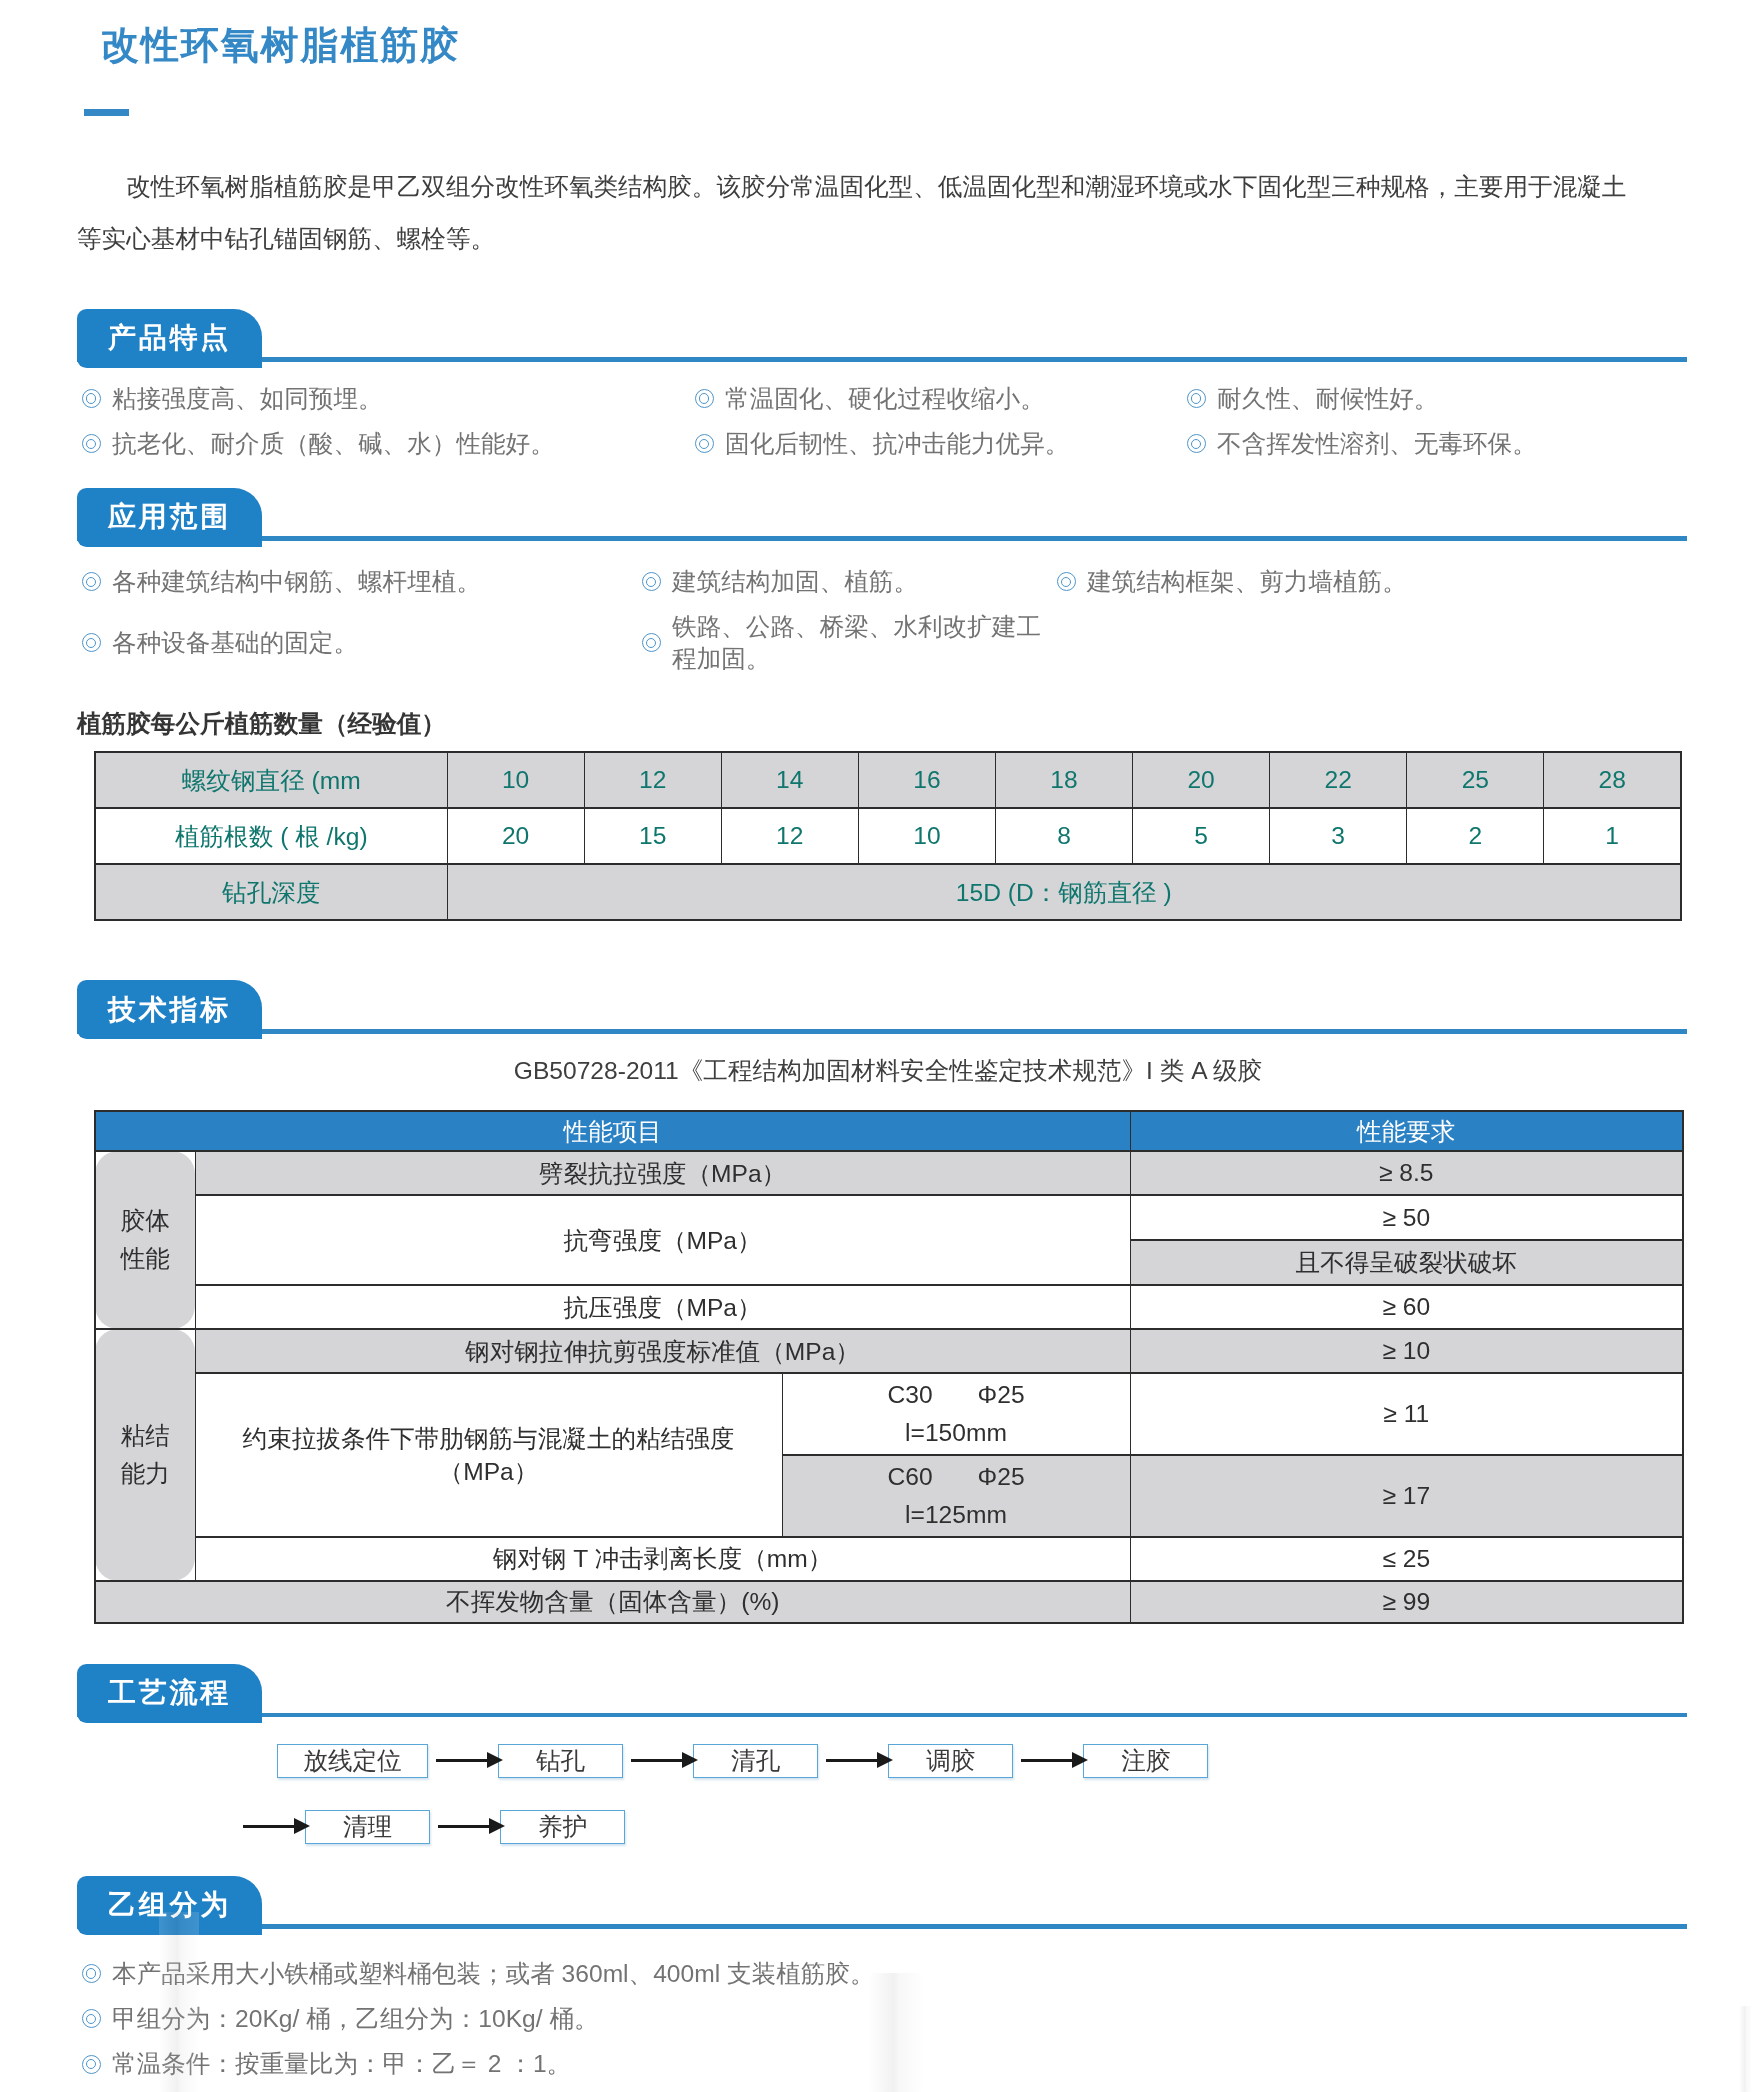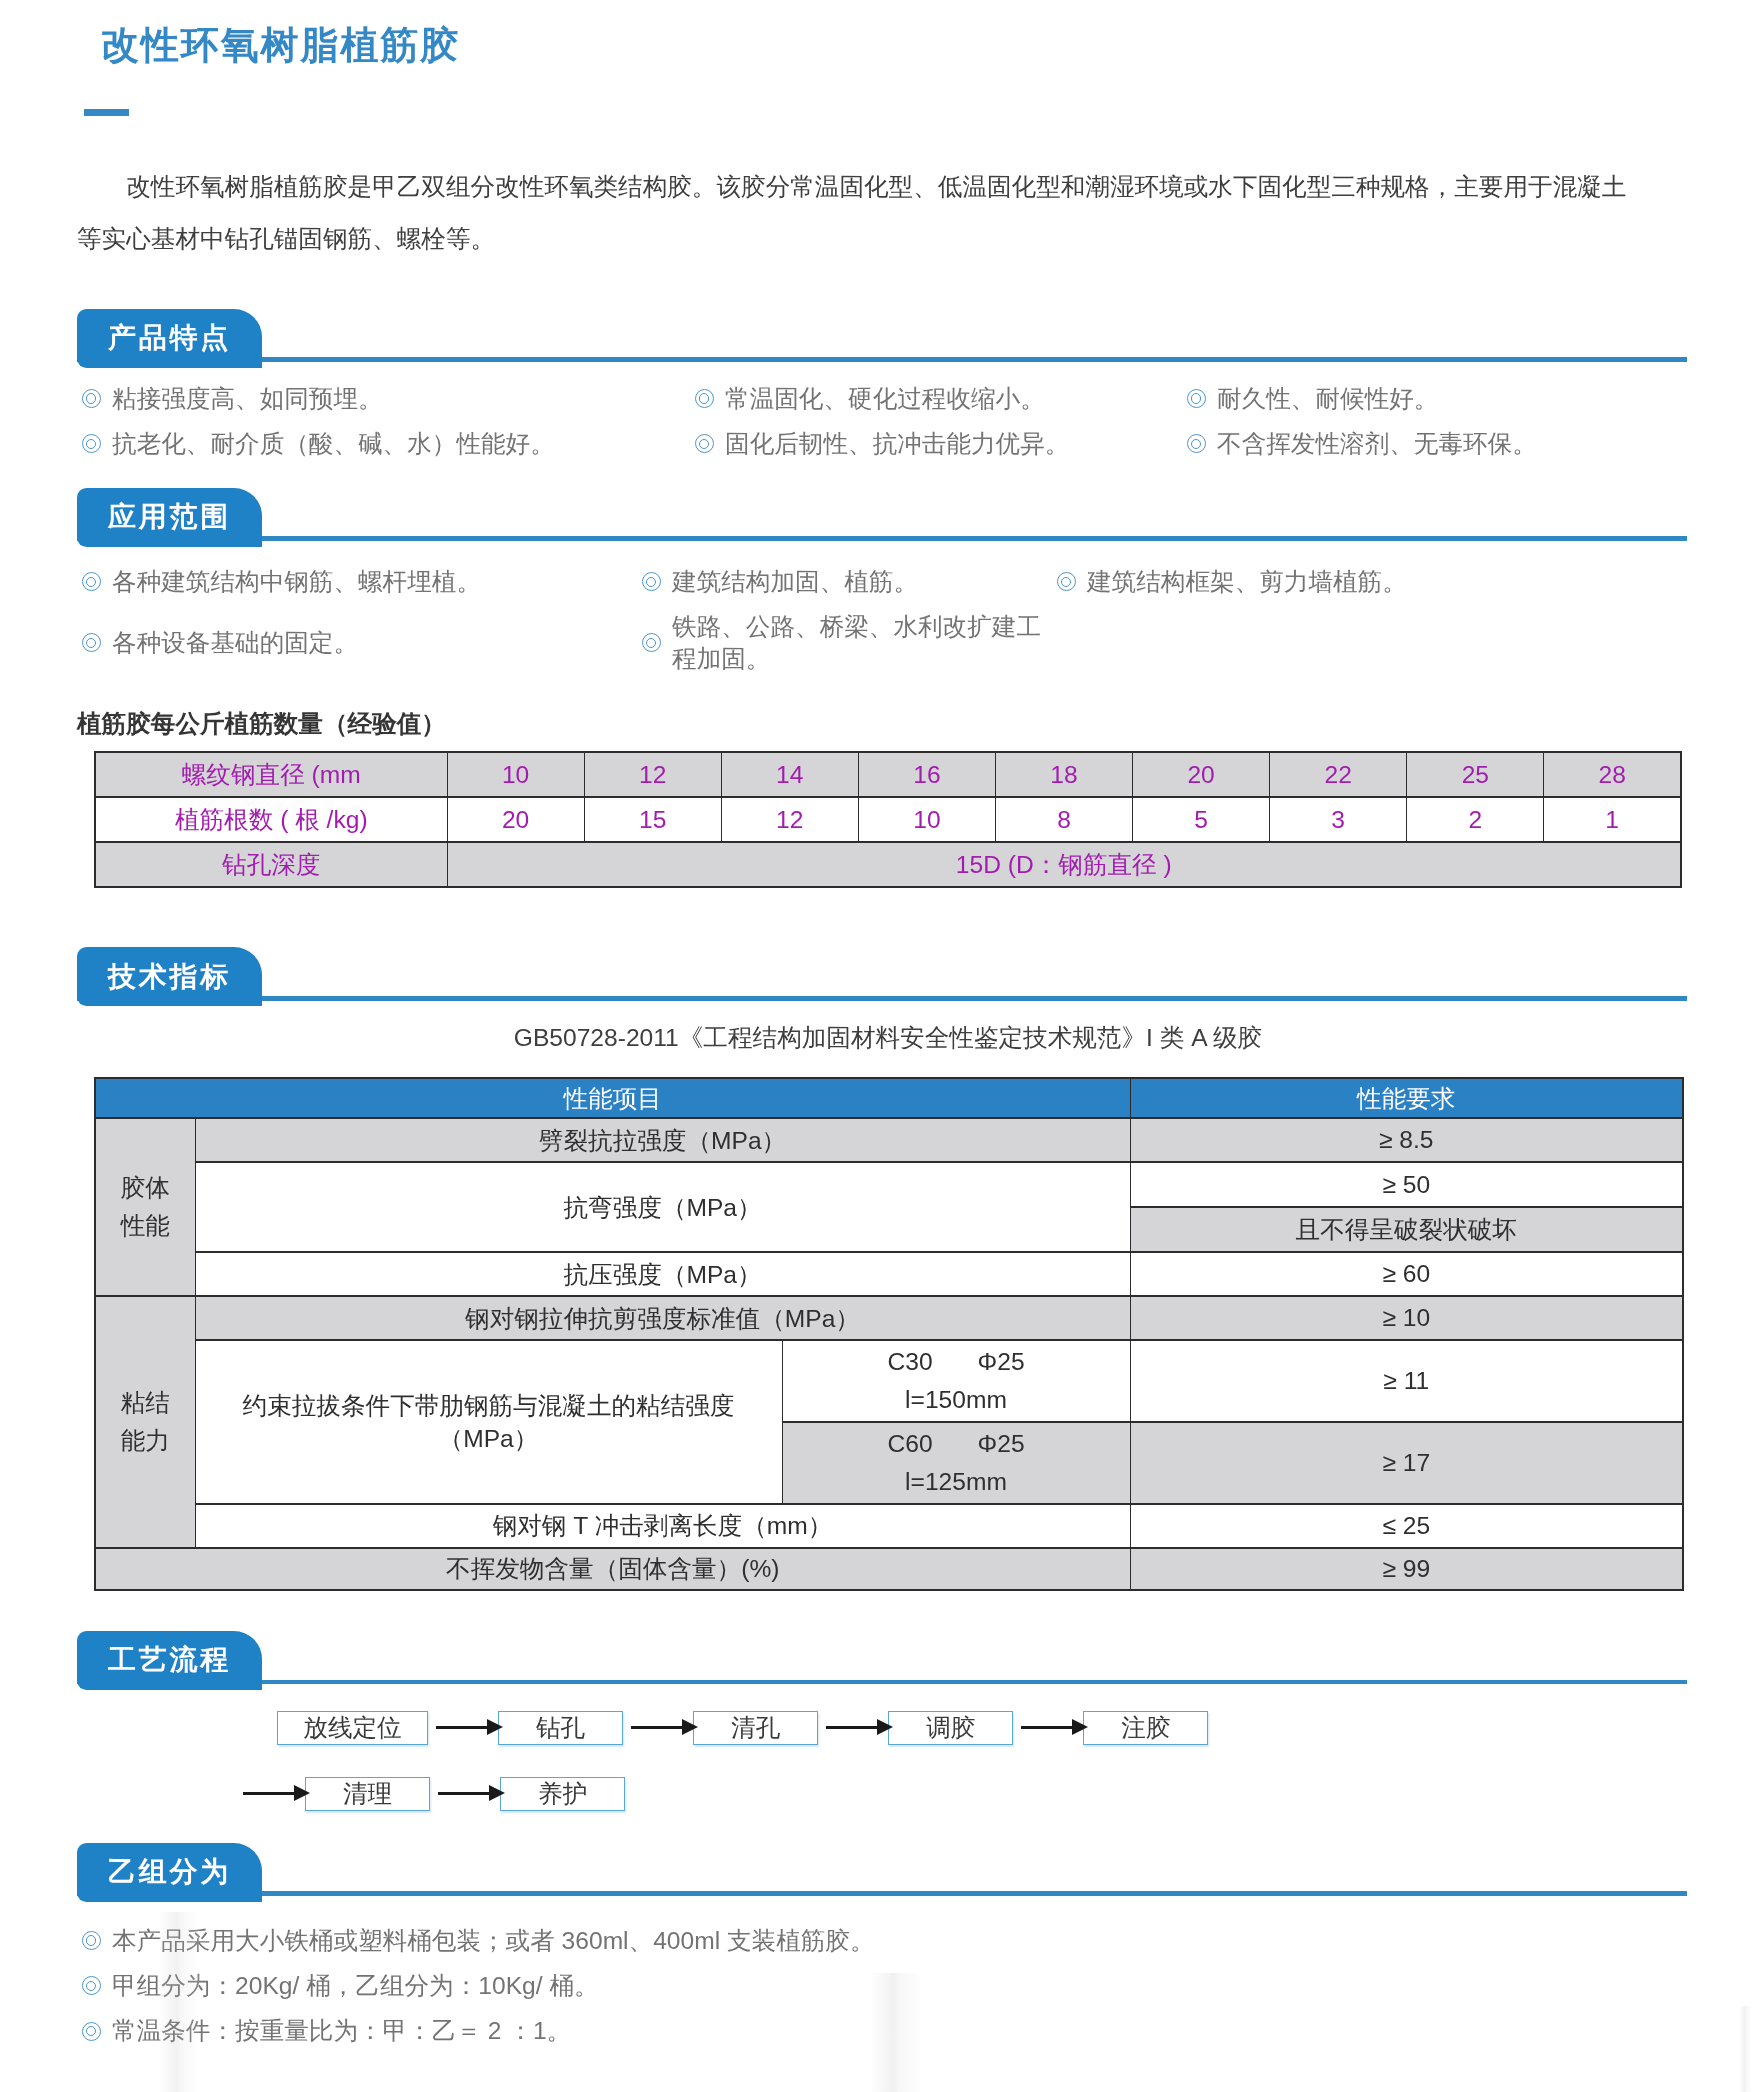"螺纹钢直径 (mm" .t1 td { color: #a21caf -> #0f766e; height: 45px -> 56px }
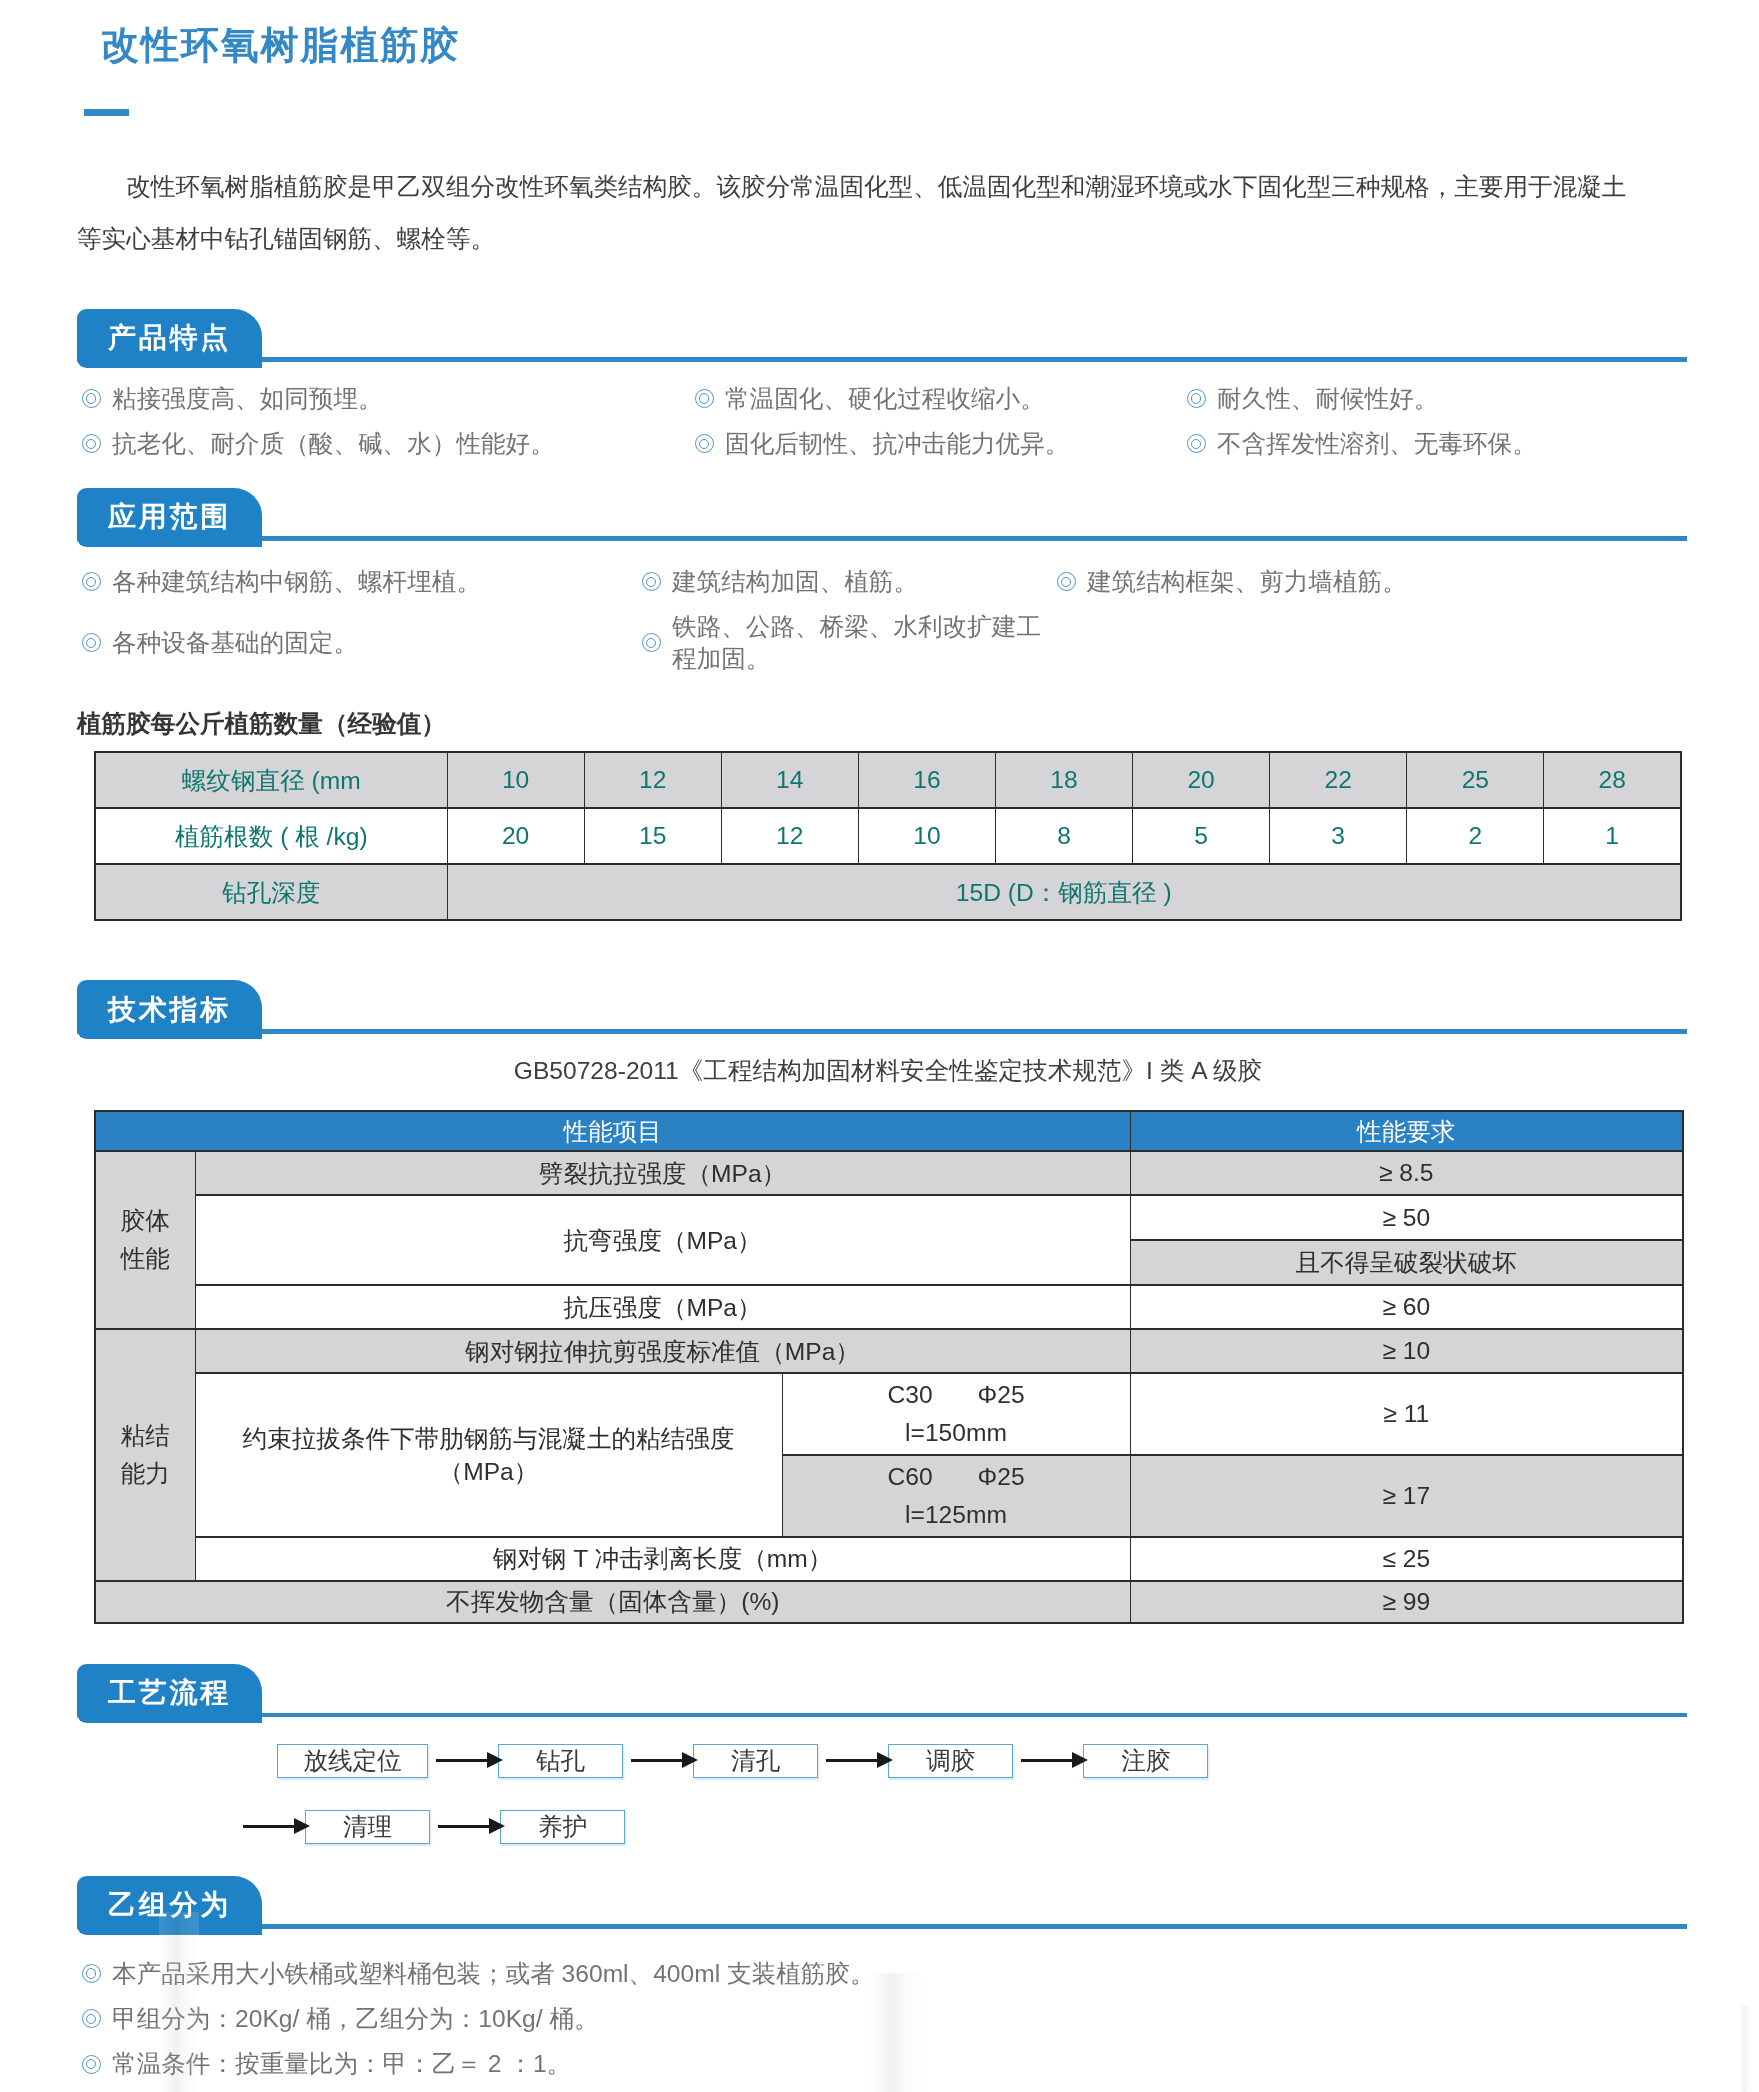"胶体" .t2 .group-cell { border-radius: none -> 23px }
